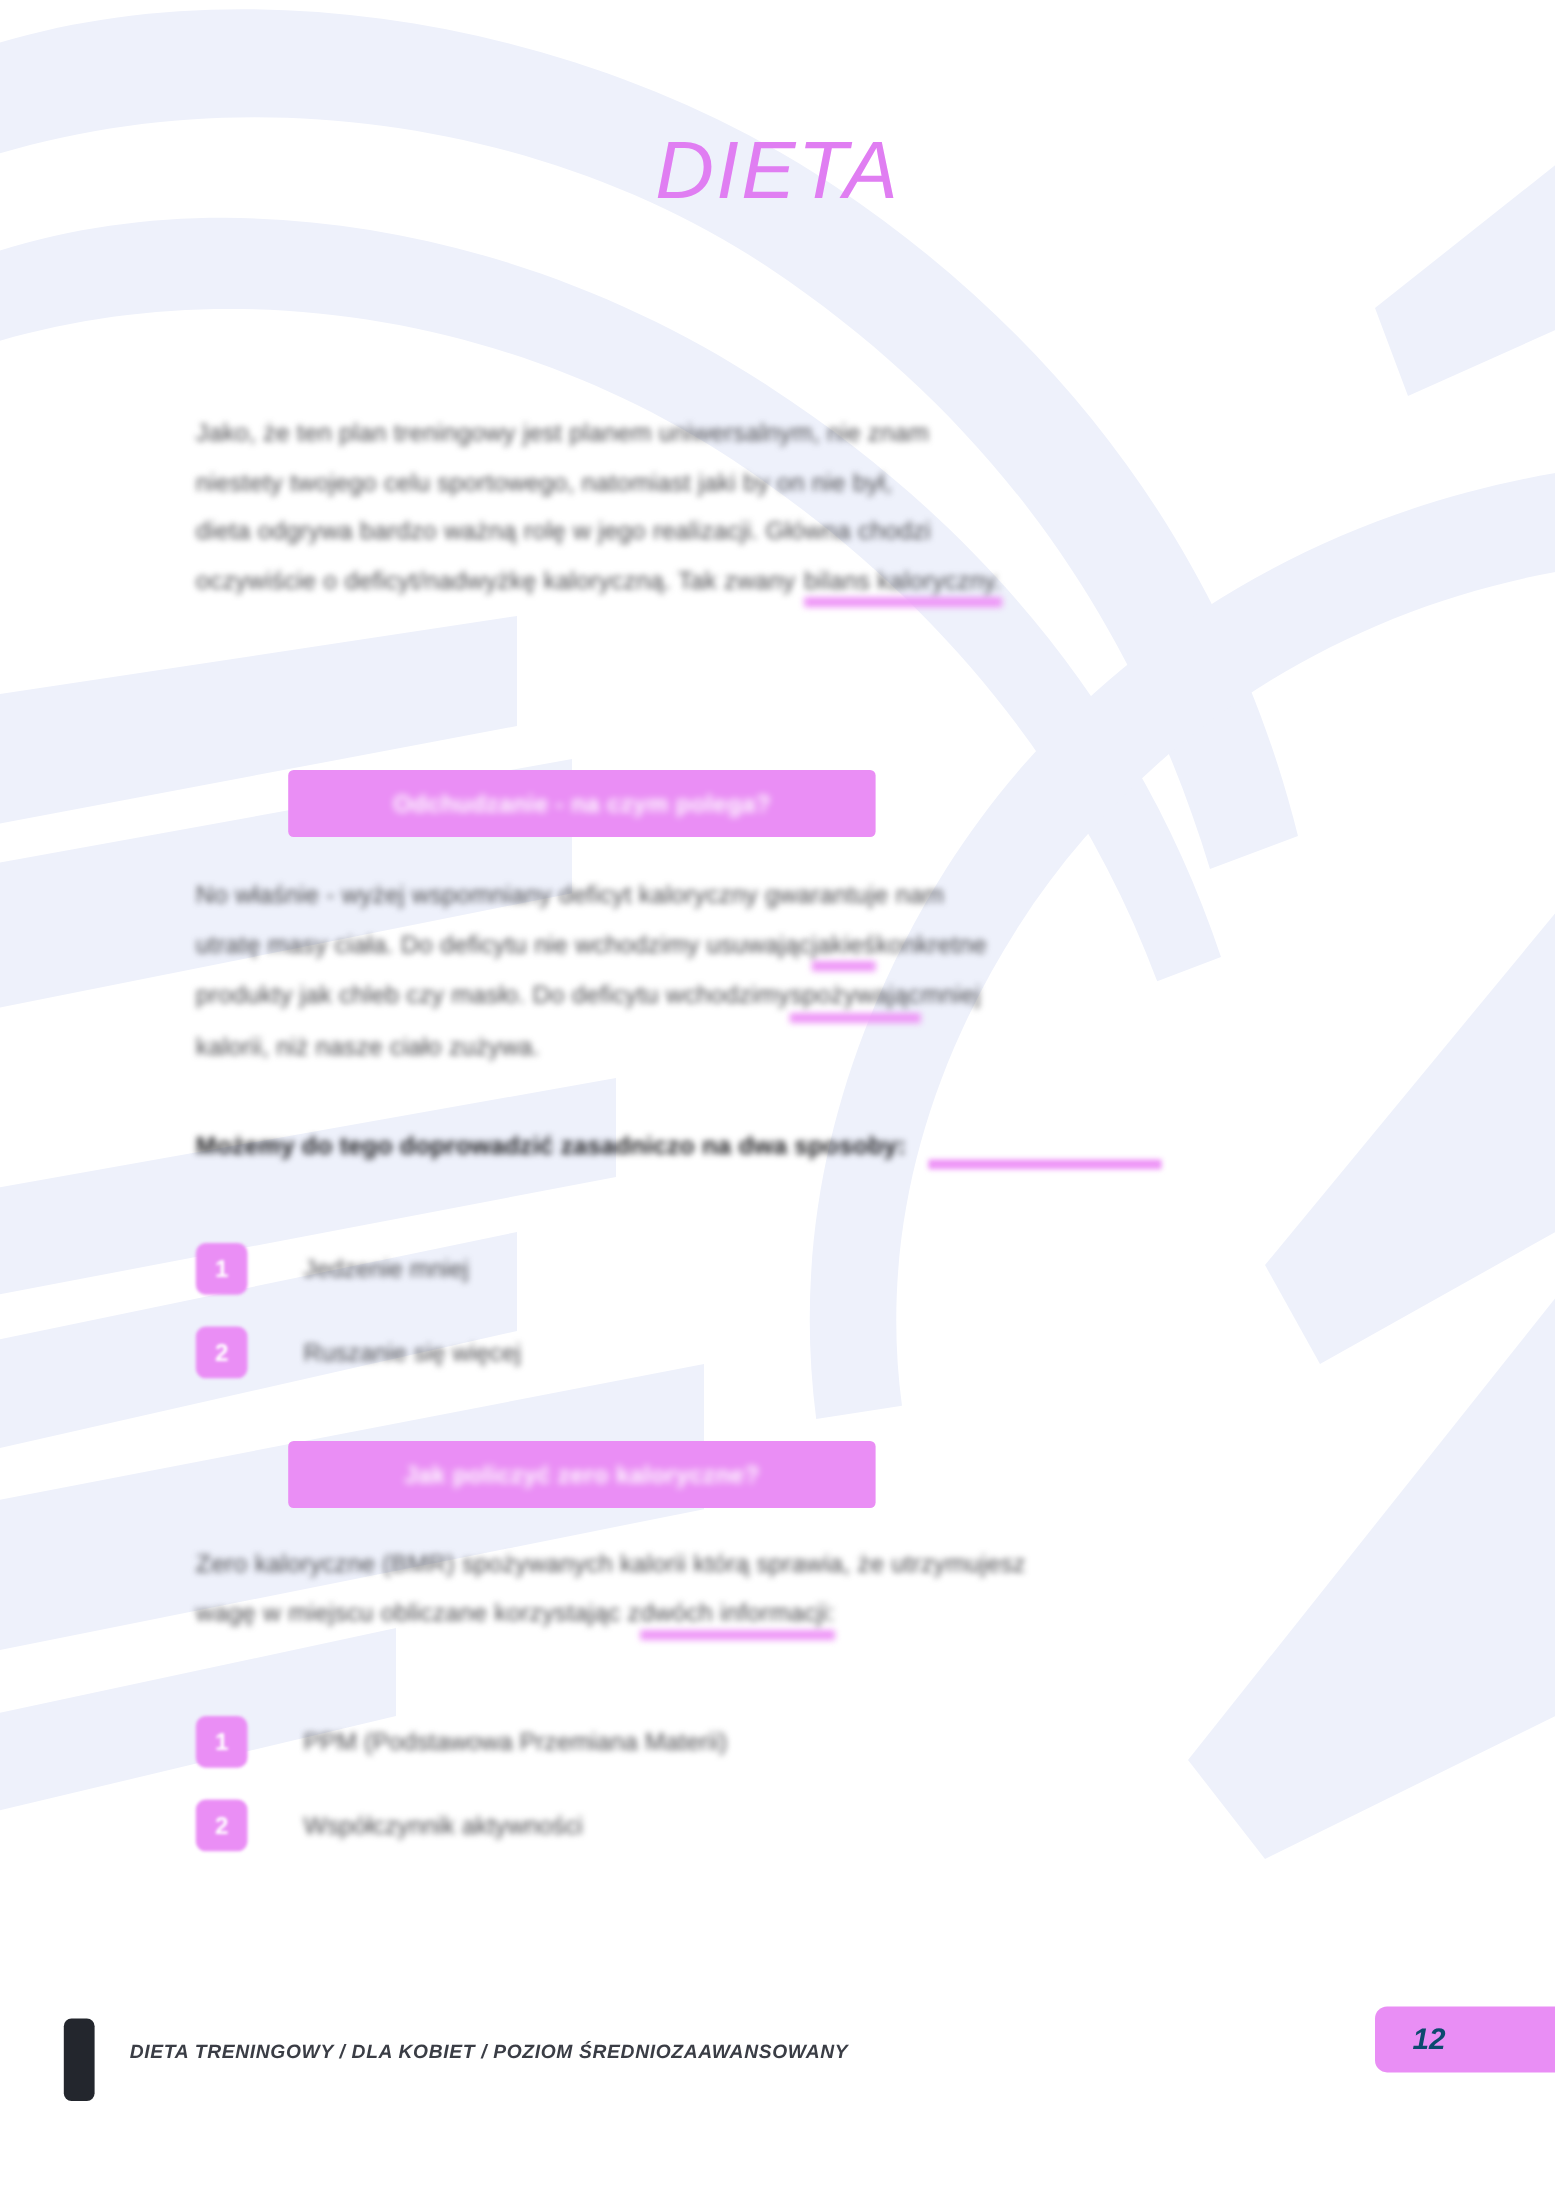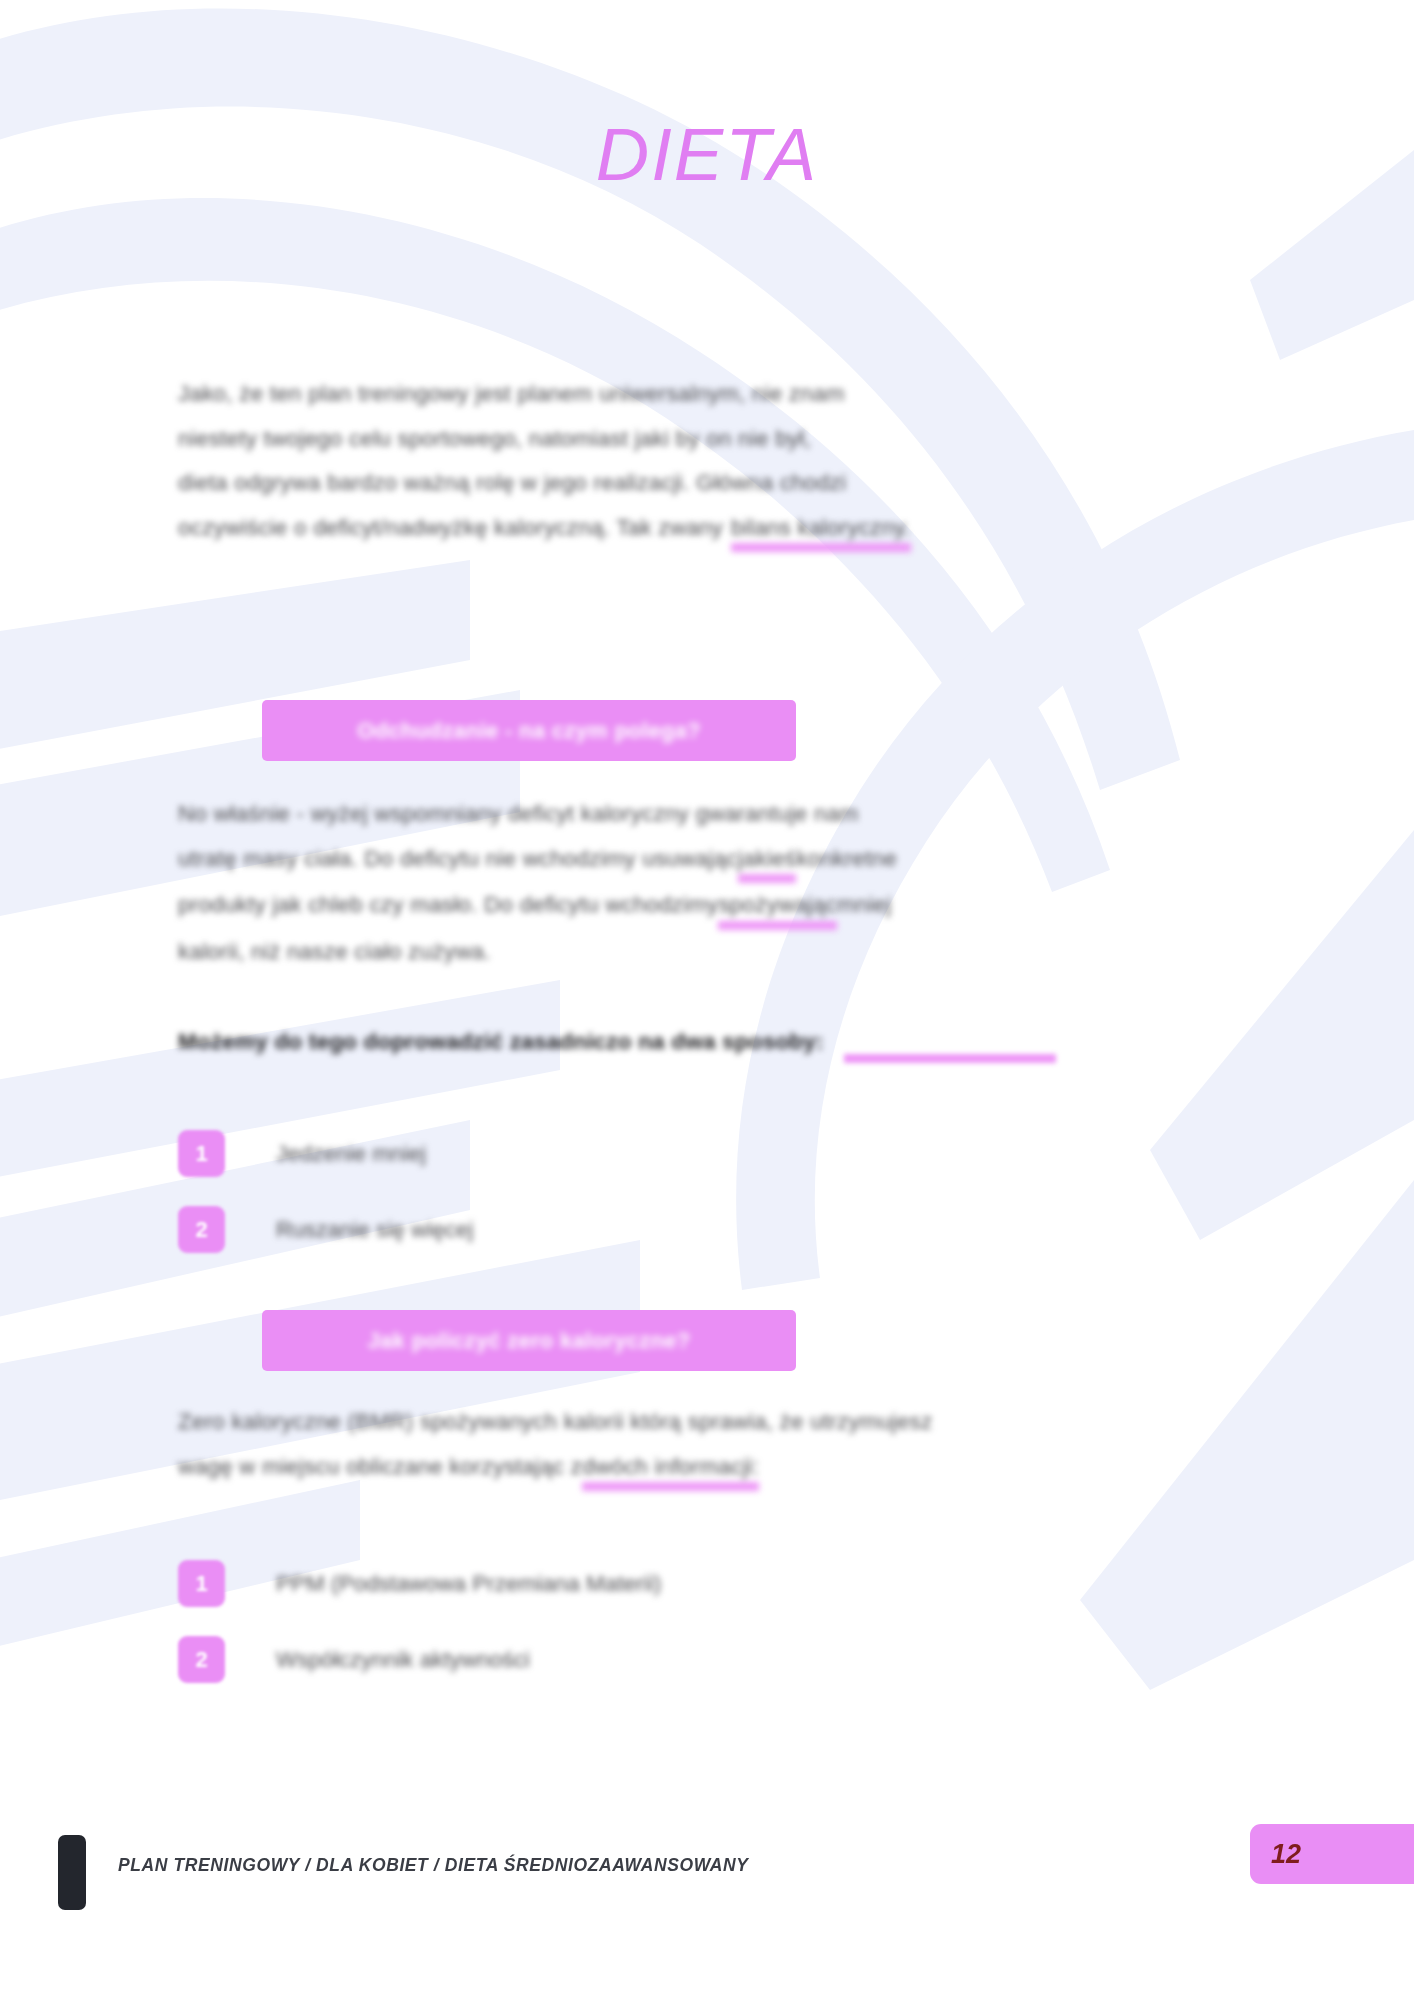"PLAN TRENINGOWY / DLA KOBIET" div.footer-text { text: PLAN TRENINGOWY / DLA KOBIET  /  DIETA -> DIETA TRENINGOWY / DLA KOBIET  /  POZIOM }
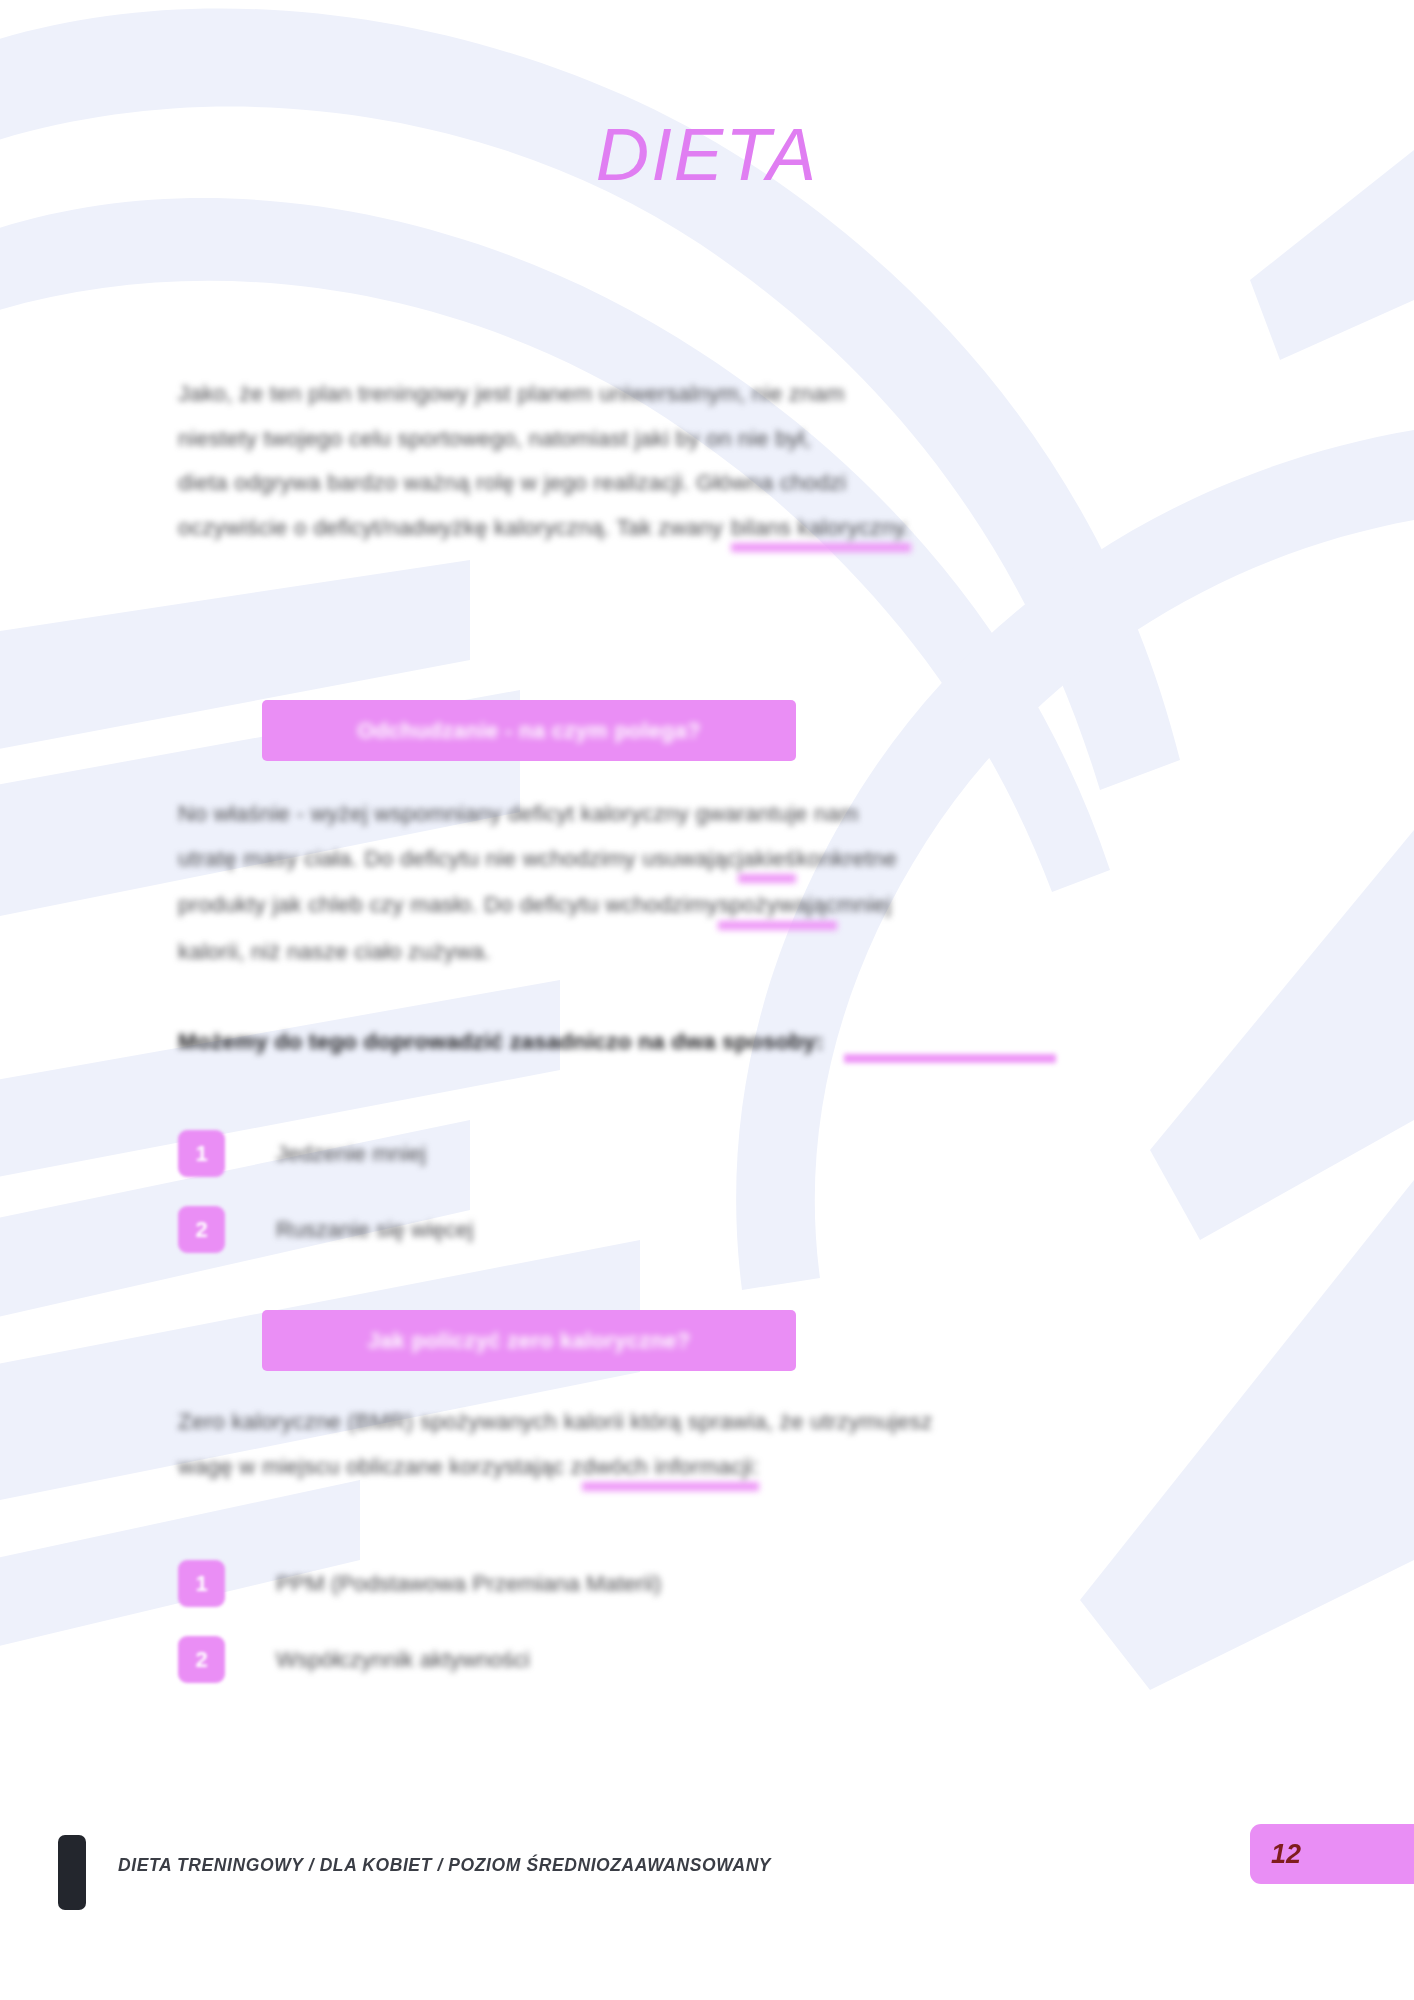"12" .page-number { color: #7f1d1d -> #0c4a6e; margin-left: 21px -> 34px }
